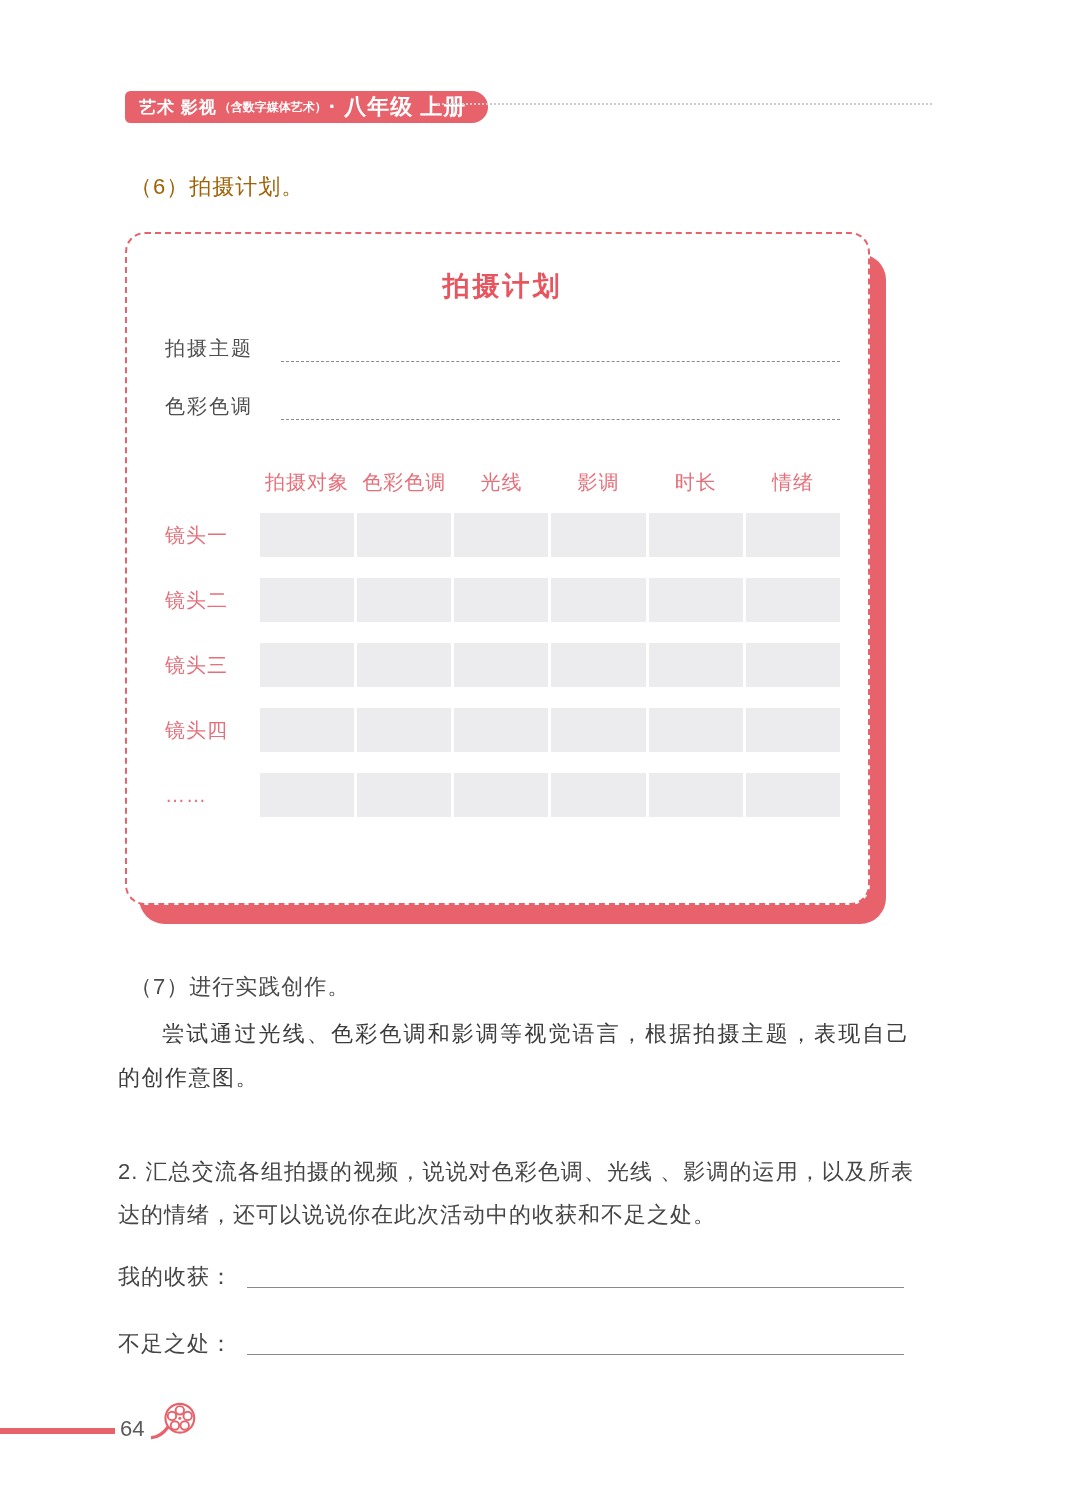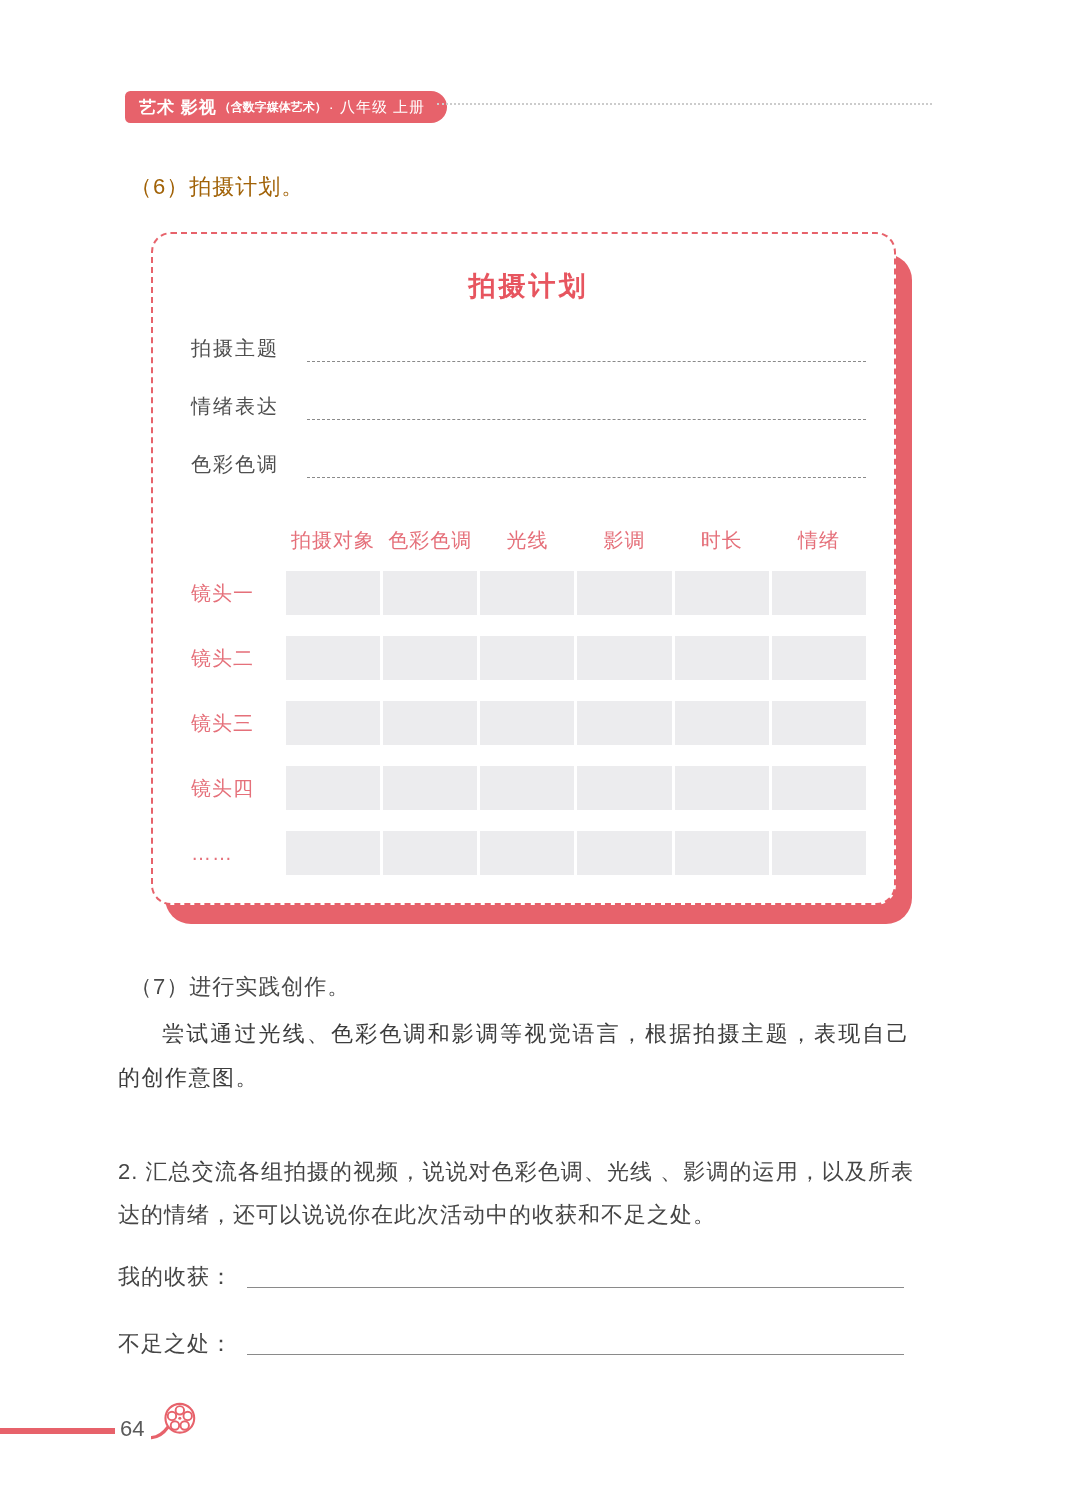"· 八年级 上册" .badge .b-rest { font-size: 15px -> 22px; font-weight: normal -> bold }
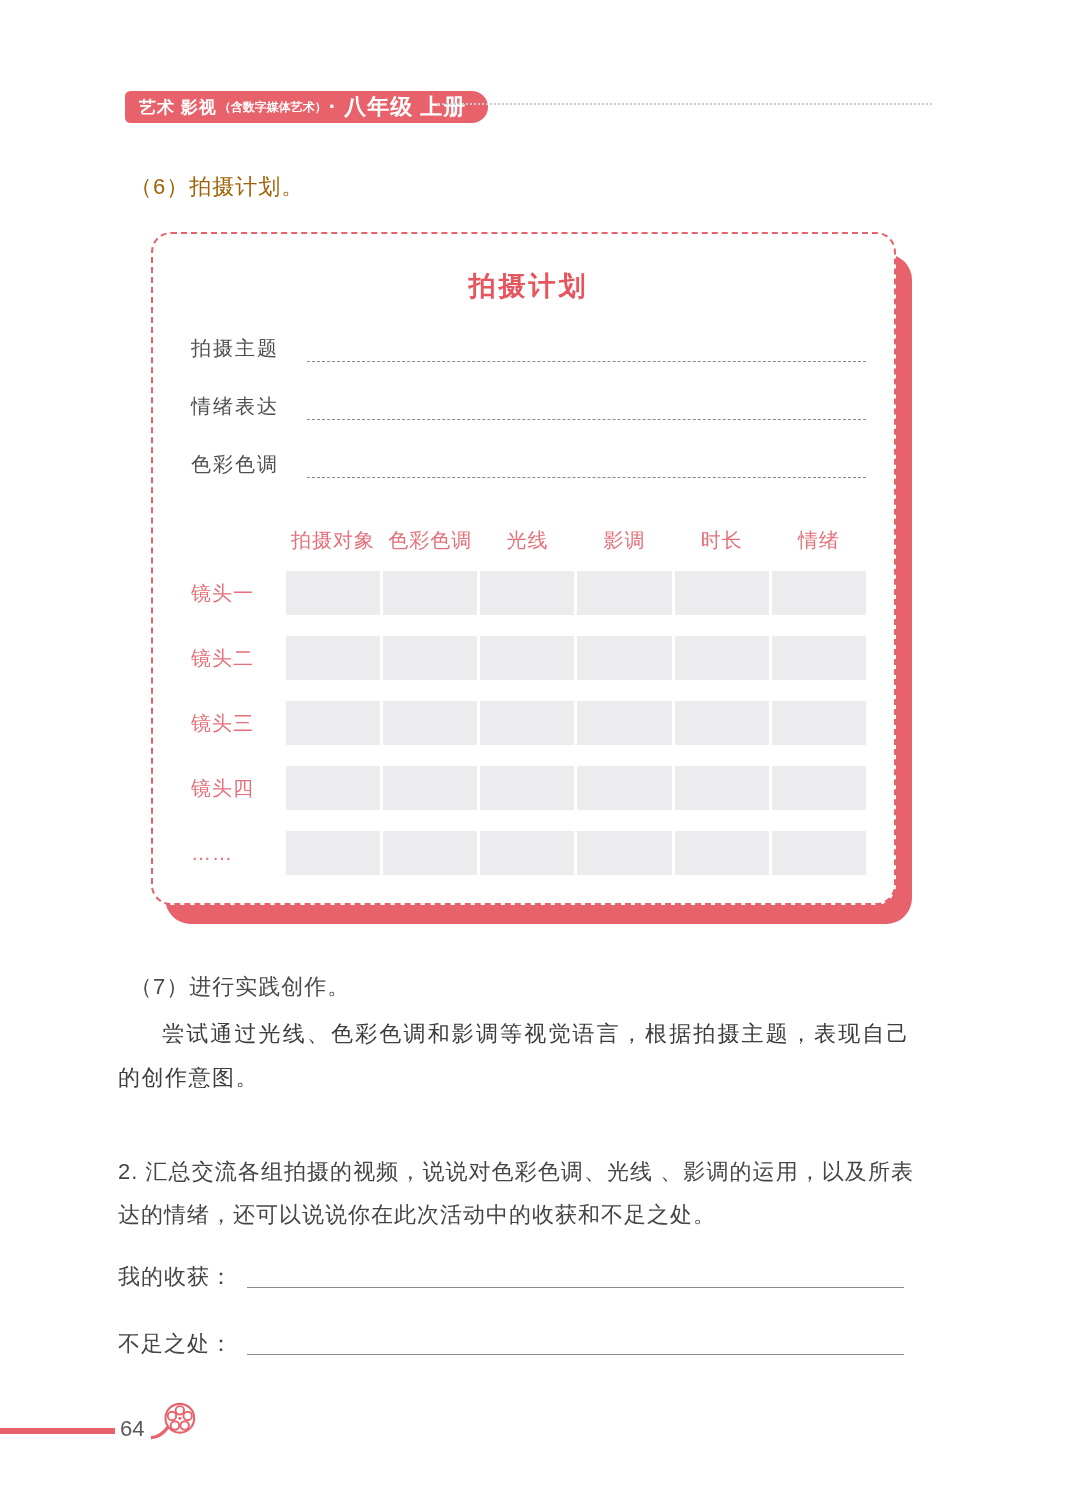"拍摄计划" .box-wrap { left: 151px -> 125px }
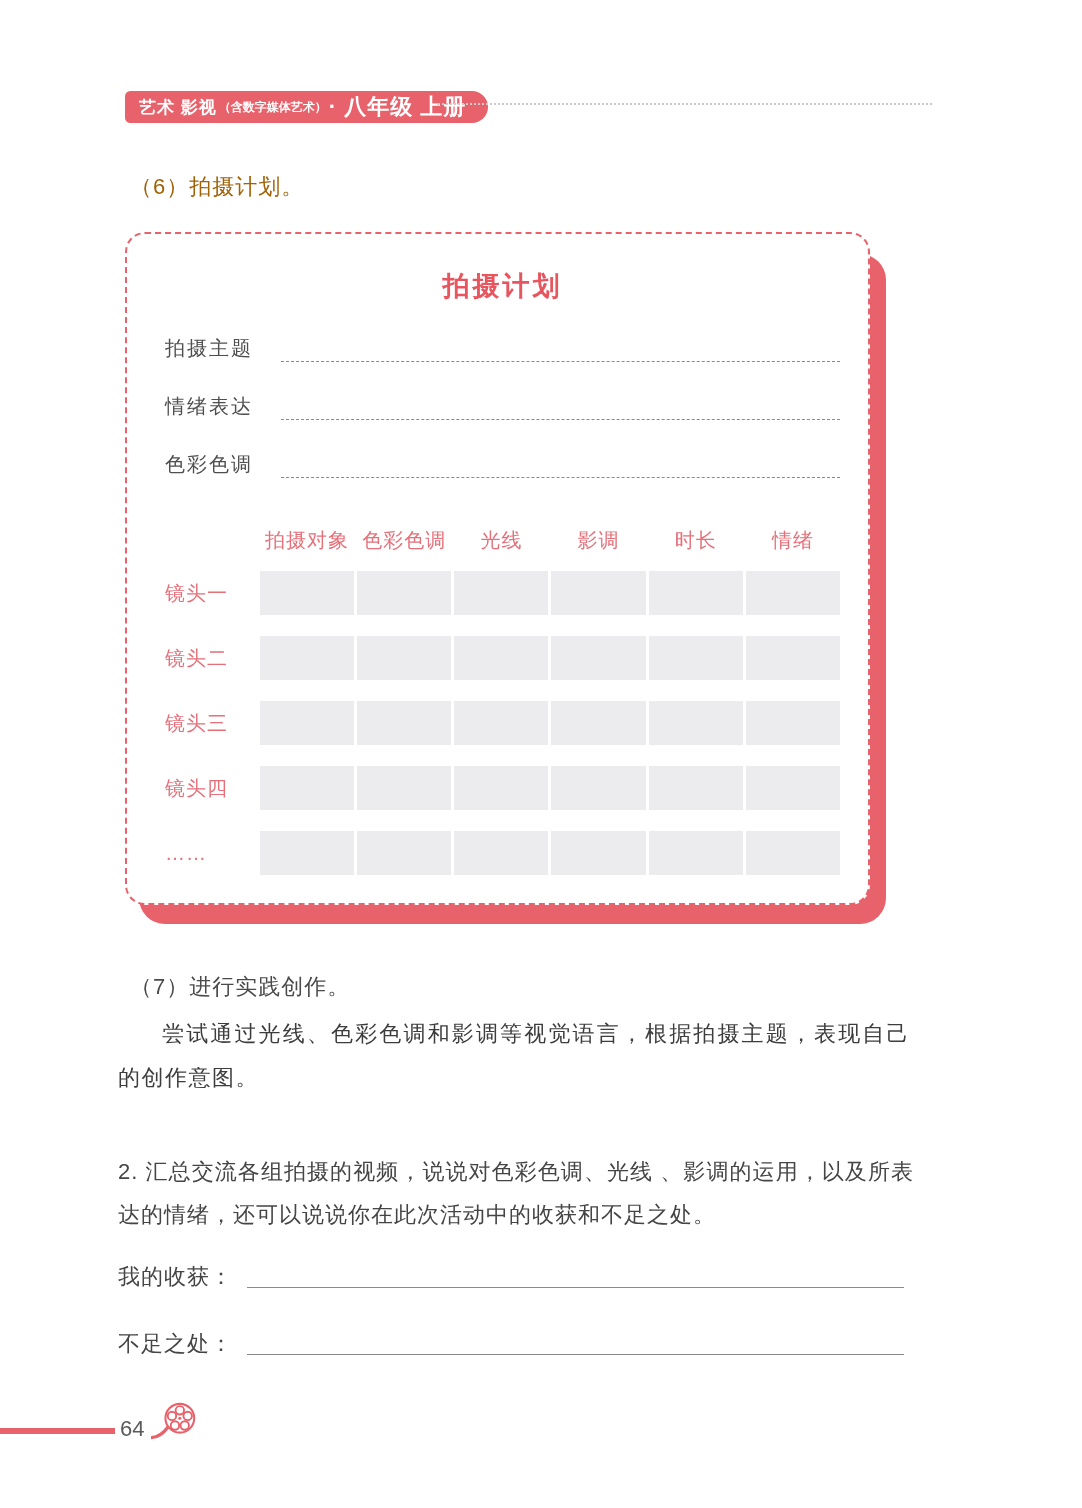"情绪表达" div.field-row { html: <div> <span>情绪表达</span> <span></span> </div> -> none }
